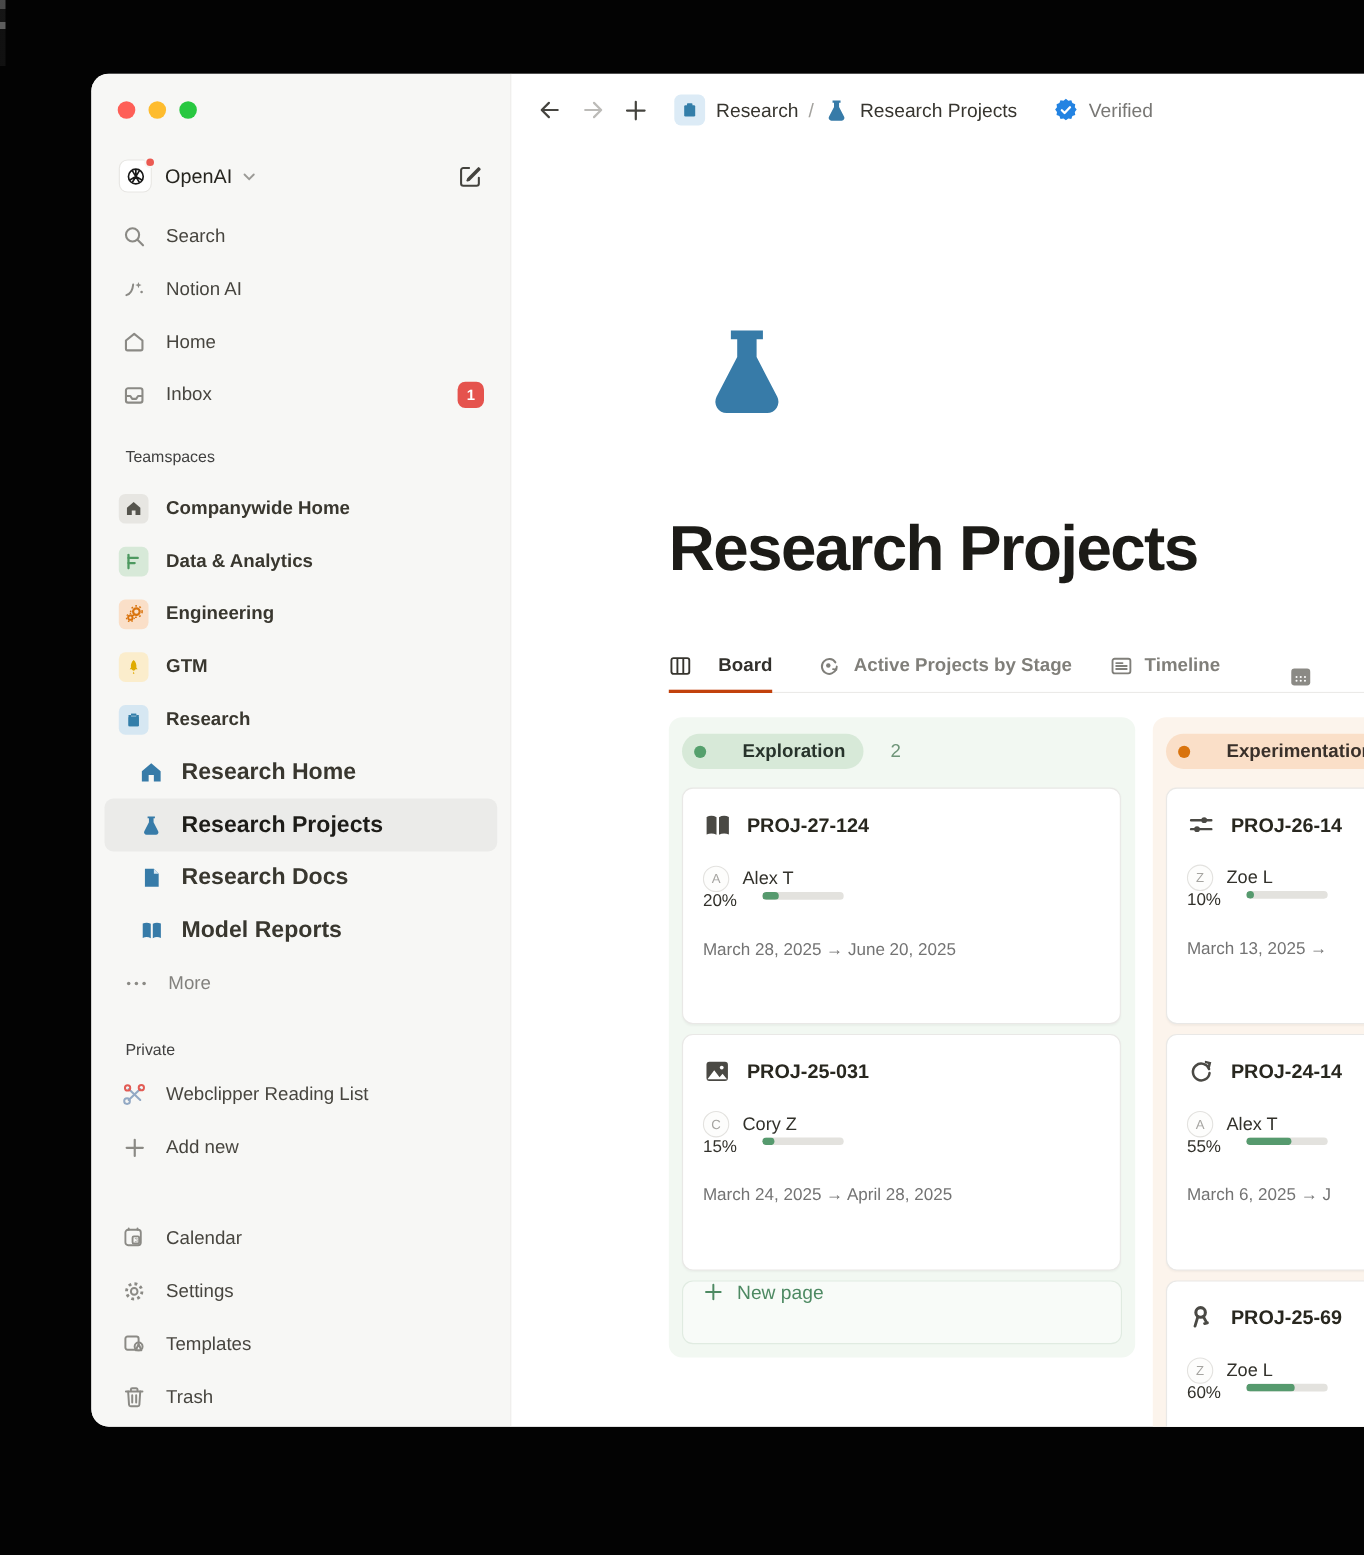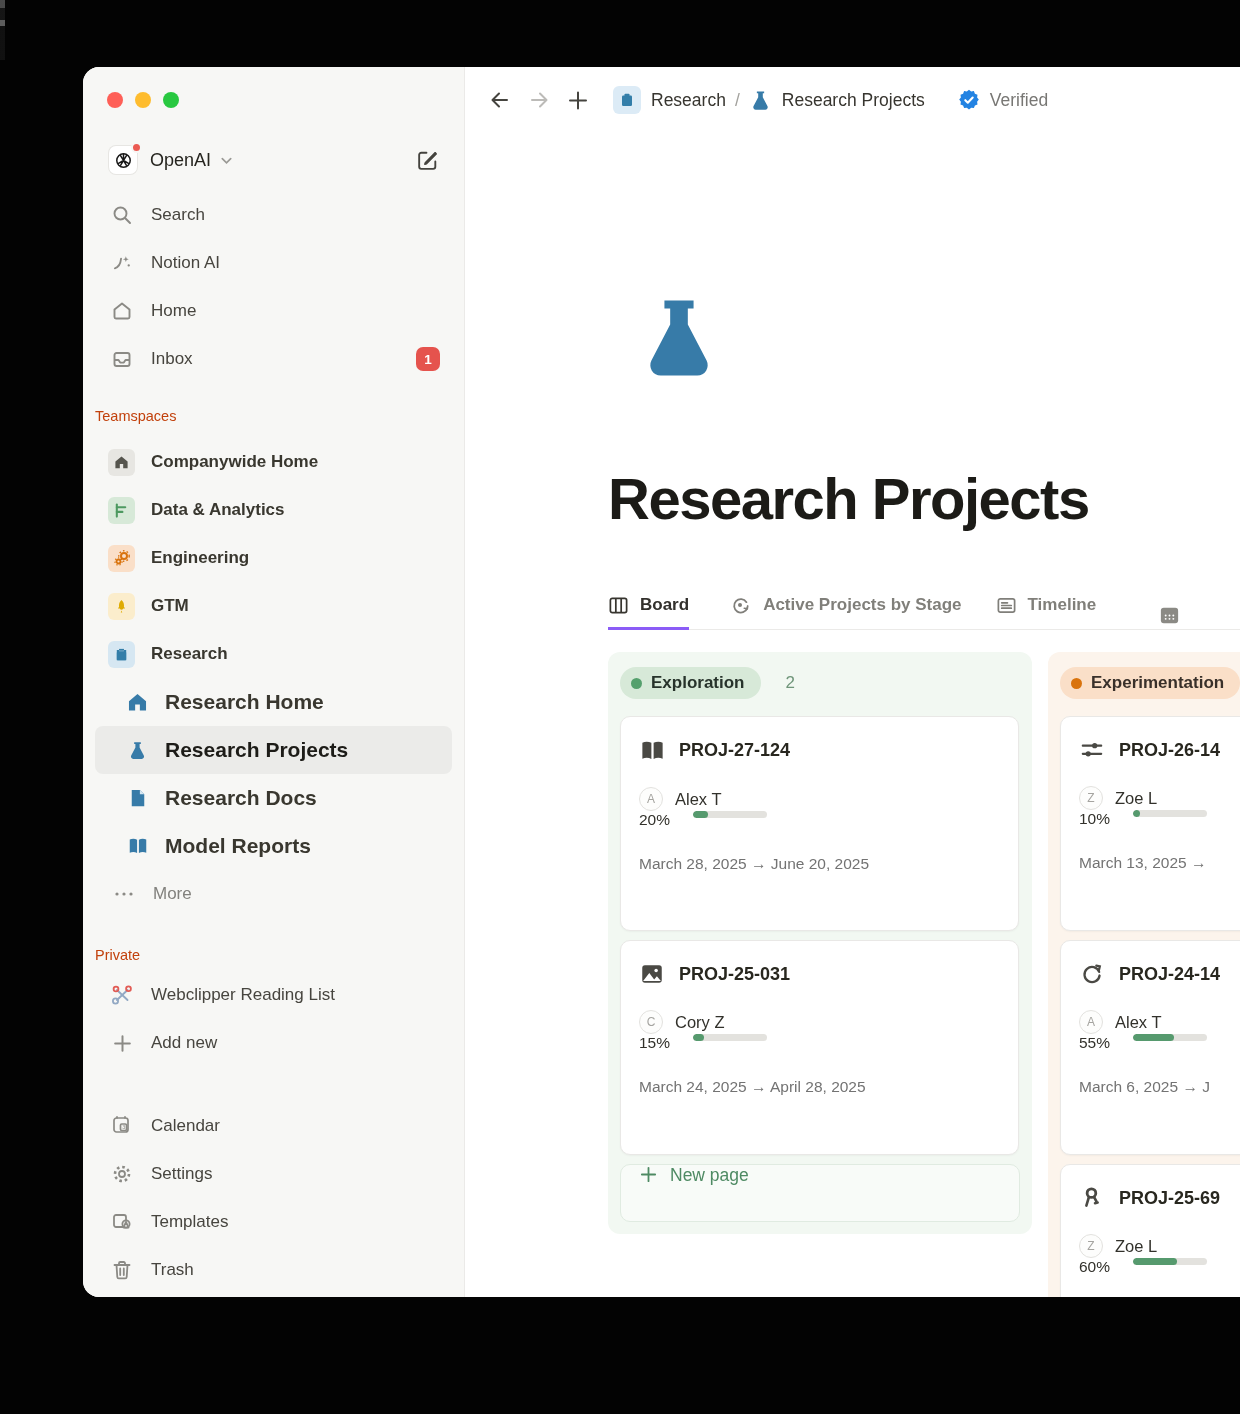"Teamspaces" .section-label { color: #c2410c -> #404040; padding-left: 12px -> 31px }
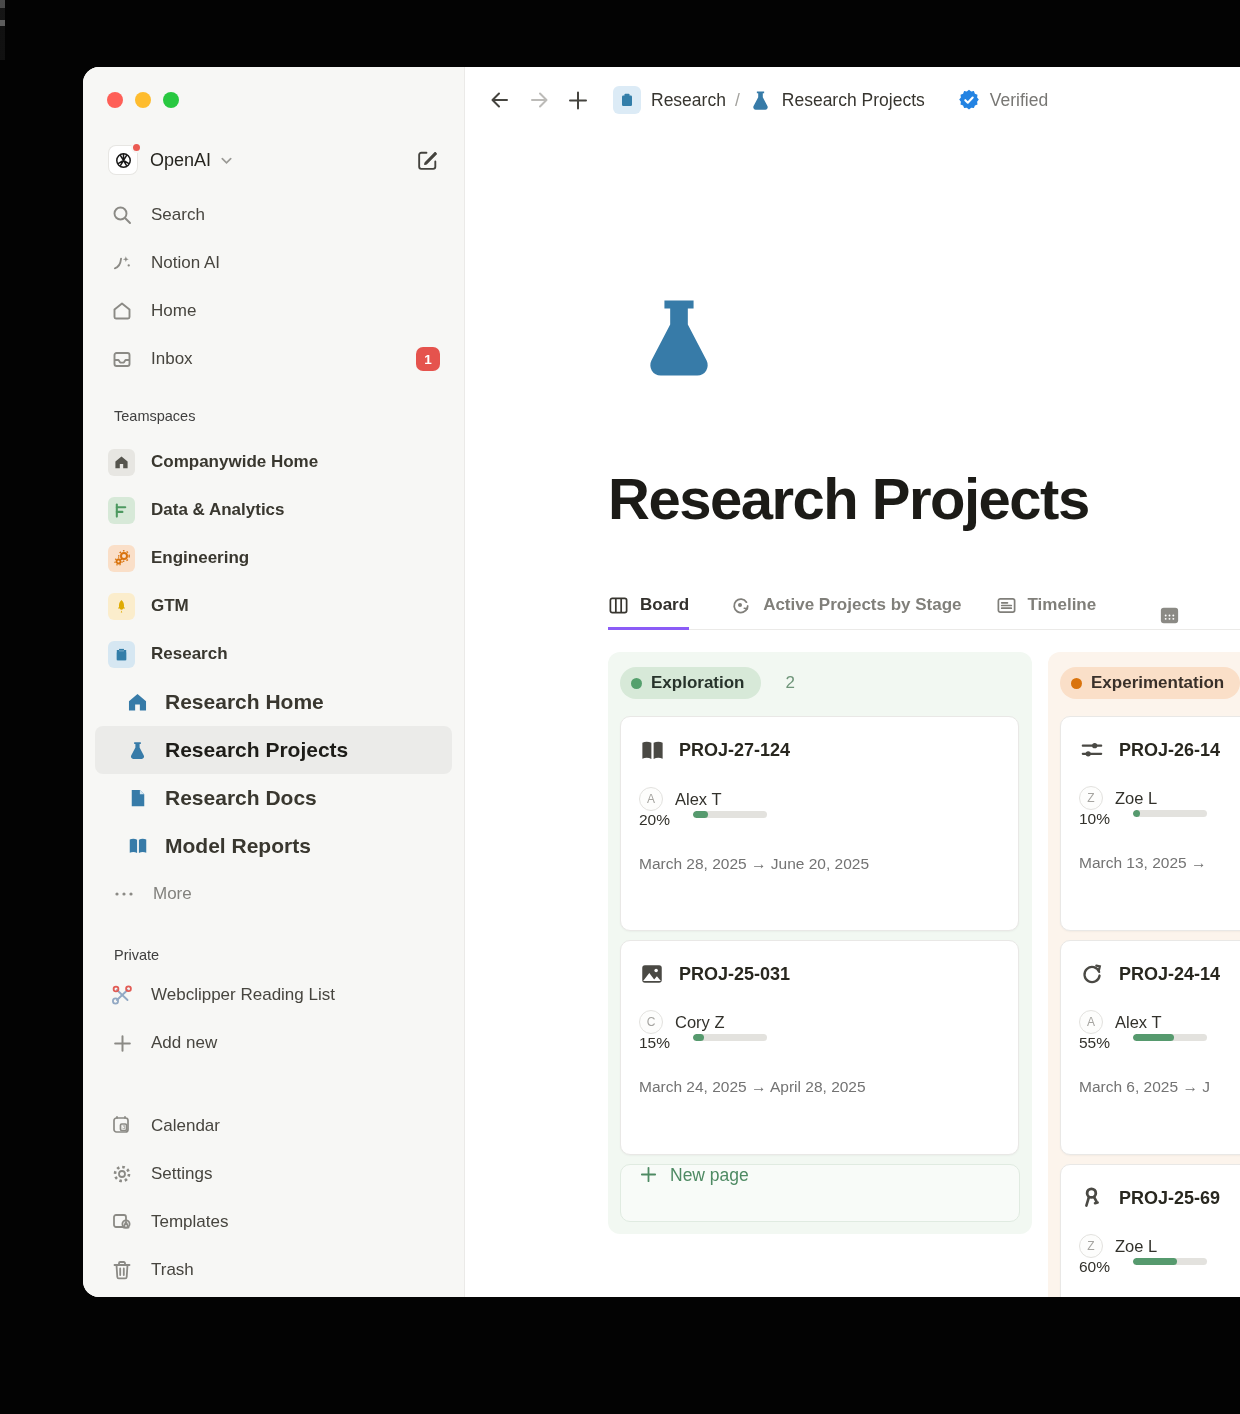"Board" .tab.active { border-bottom: 3px solid #8b5cf6 -> 3px solid #c2410c; gap: none -> 13px }
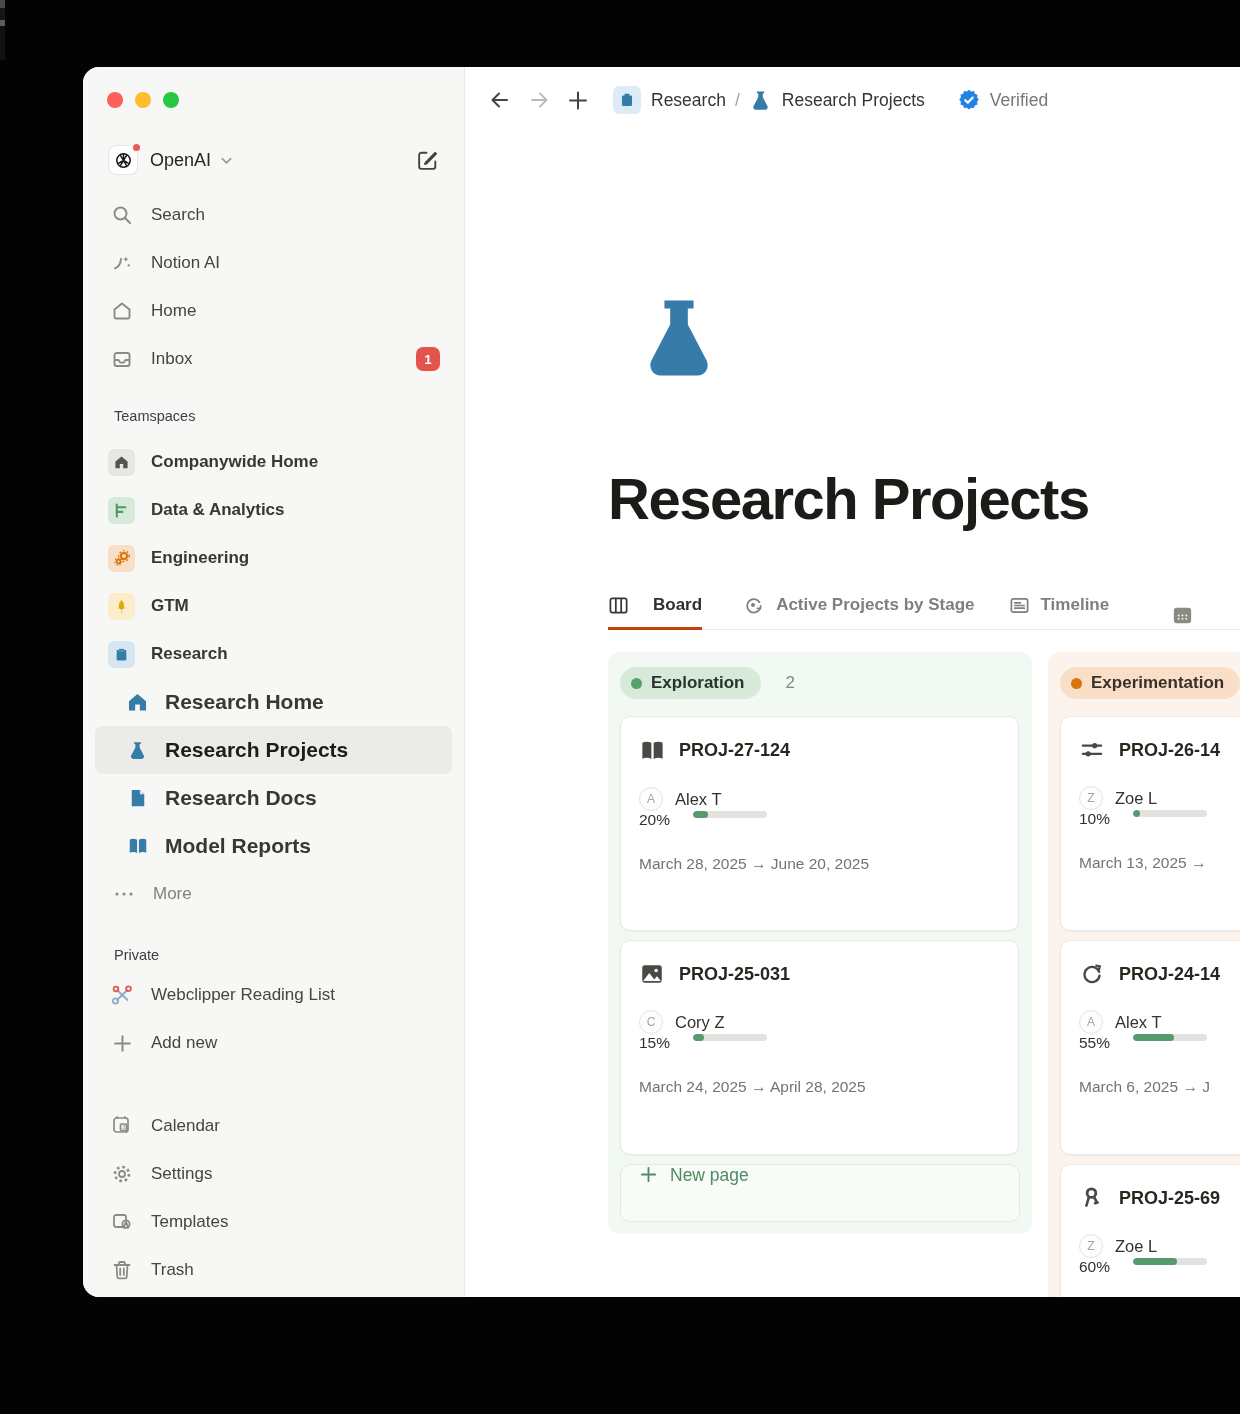"Exploration" .pill { gap: none -> 24px }
